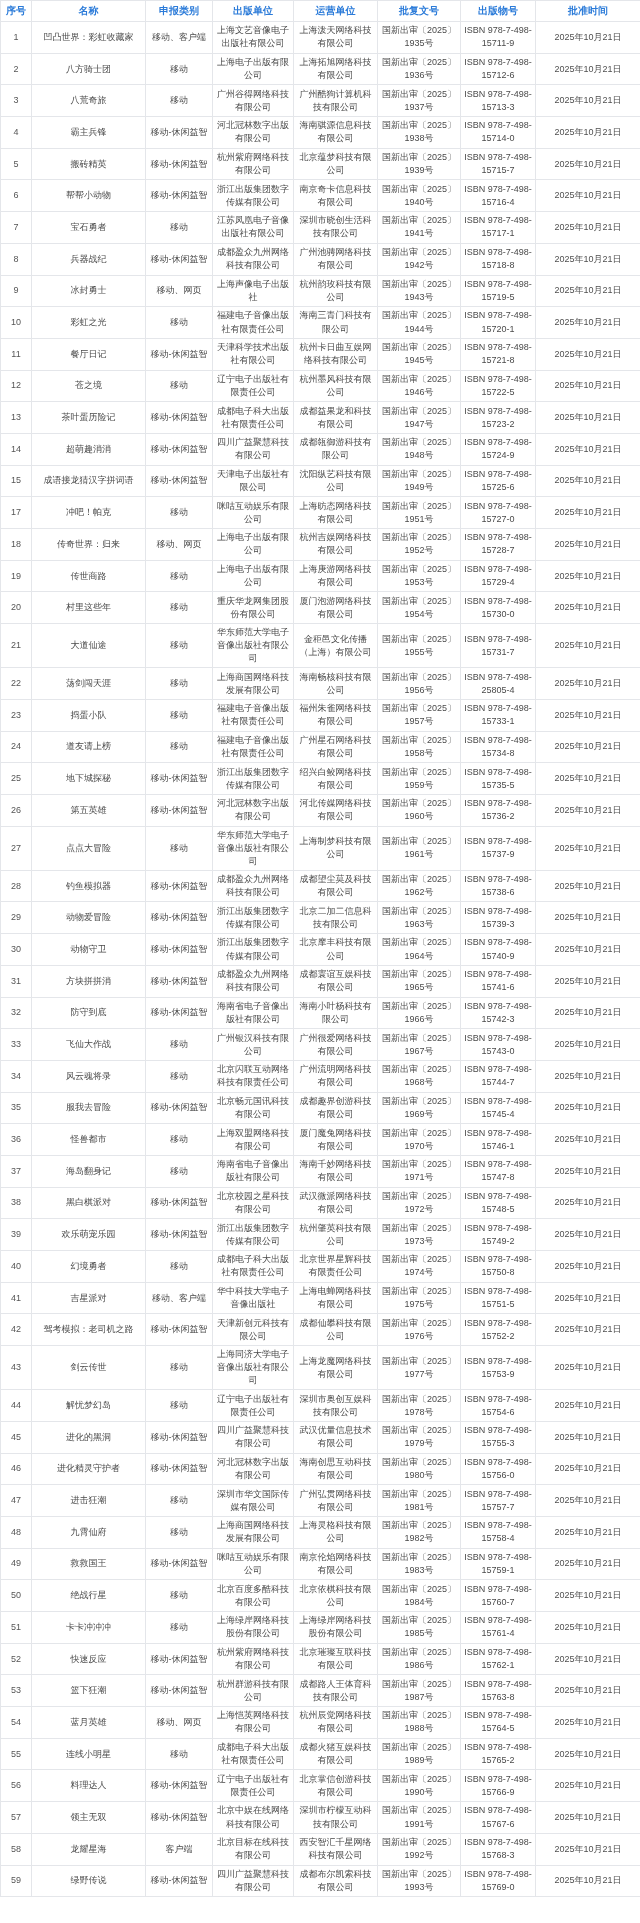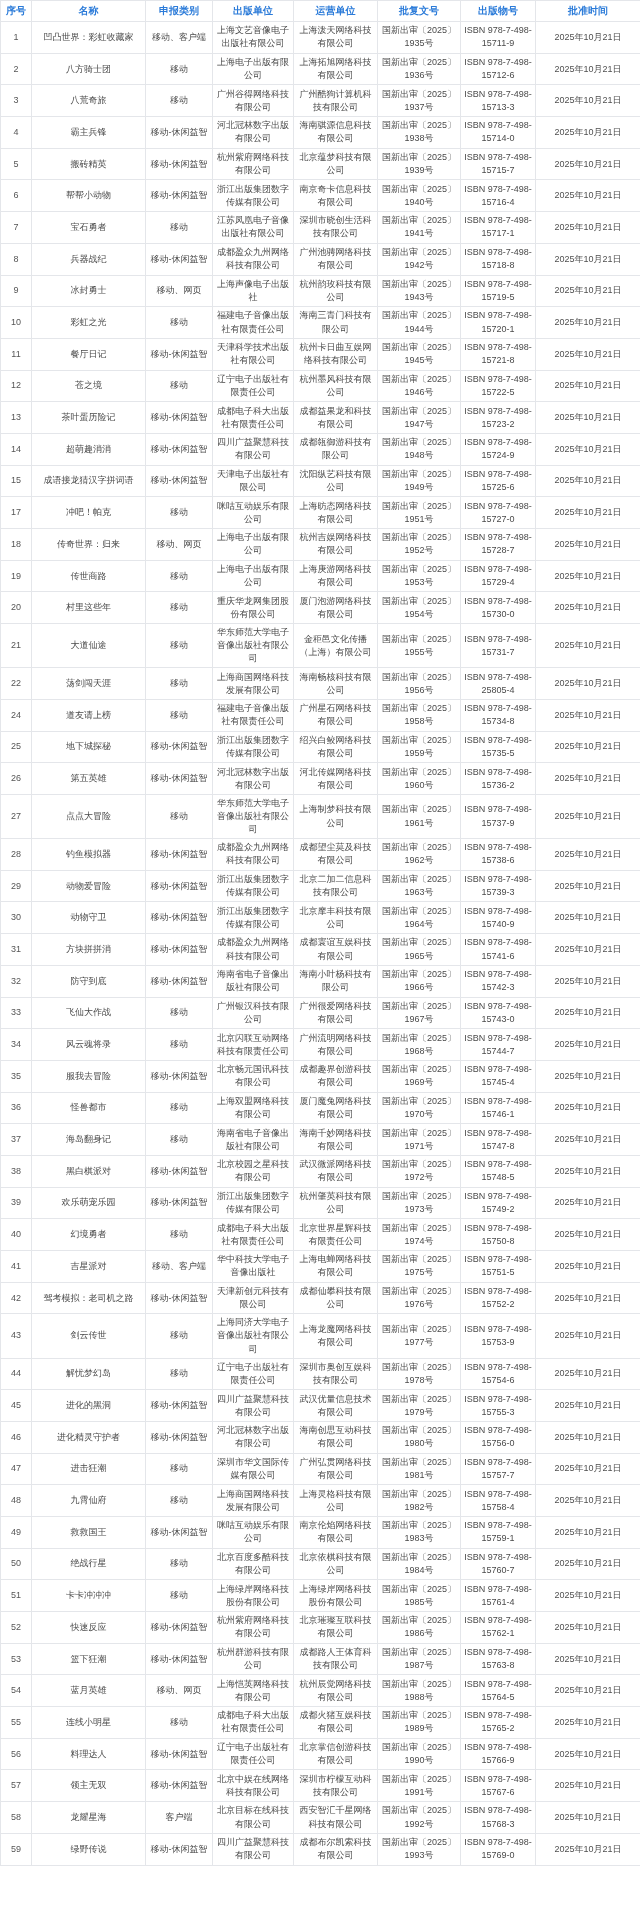"23" tr { html: none -> <tr> <td>23</td> <td>捣蛋小队</td> <td>移动</td> <td>福建电子音像出版社有限责任公司</td> <td>福州朱雀网络科技有限公司</td> <td>国新出审〔2025〕1957号</td> <td>ISBN 978-7-498-15733-1</td> <td>2025年10月21日</td> </tr> }
